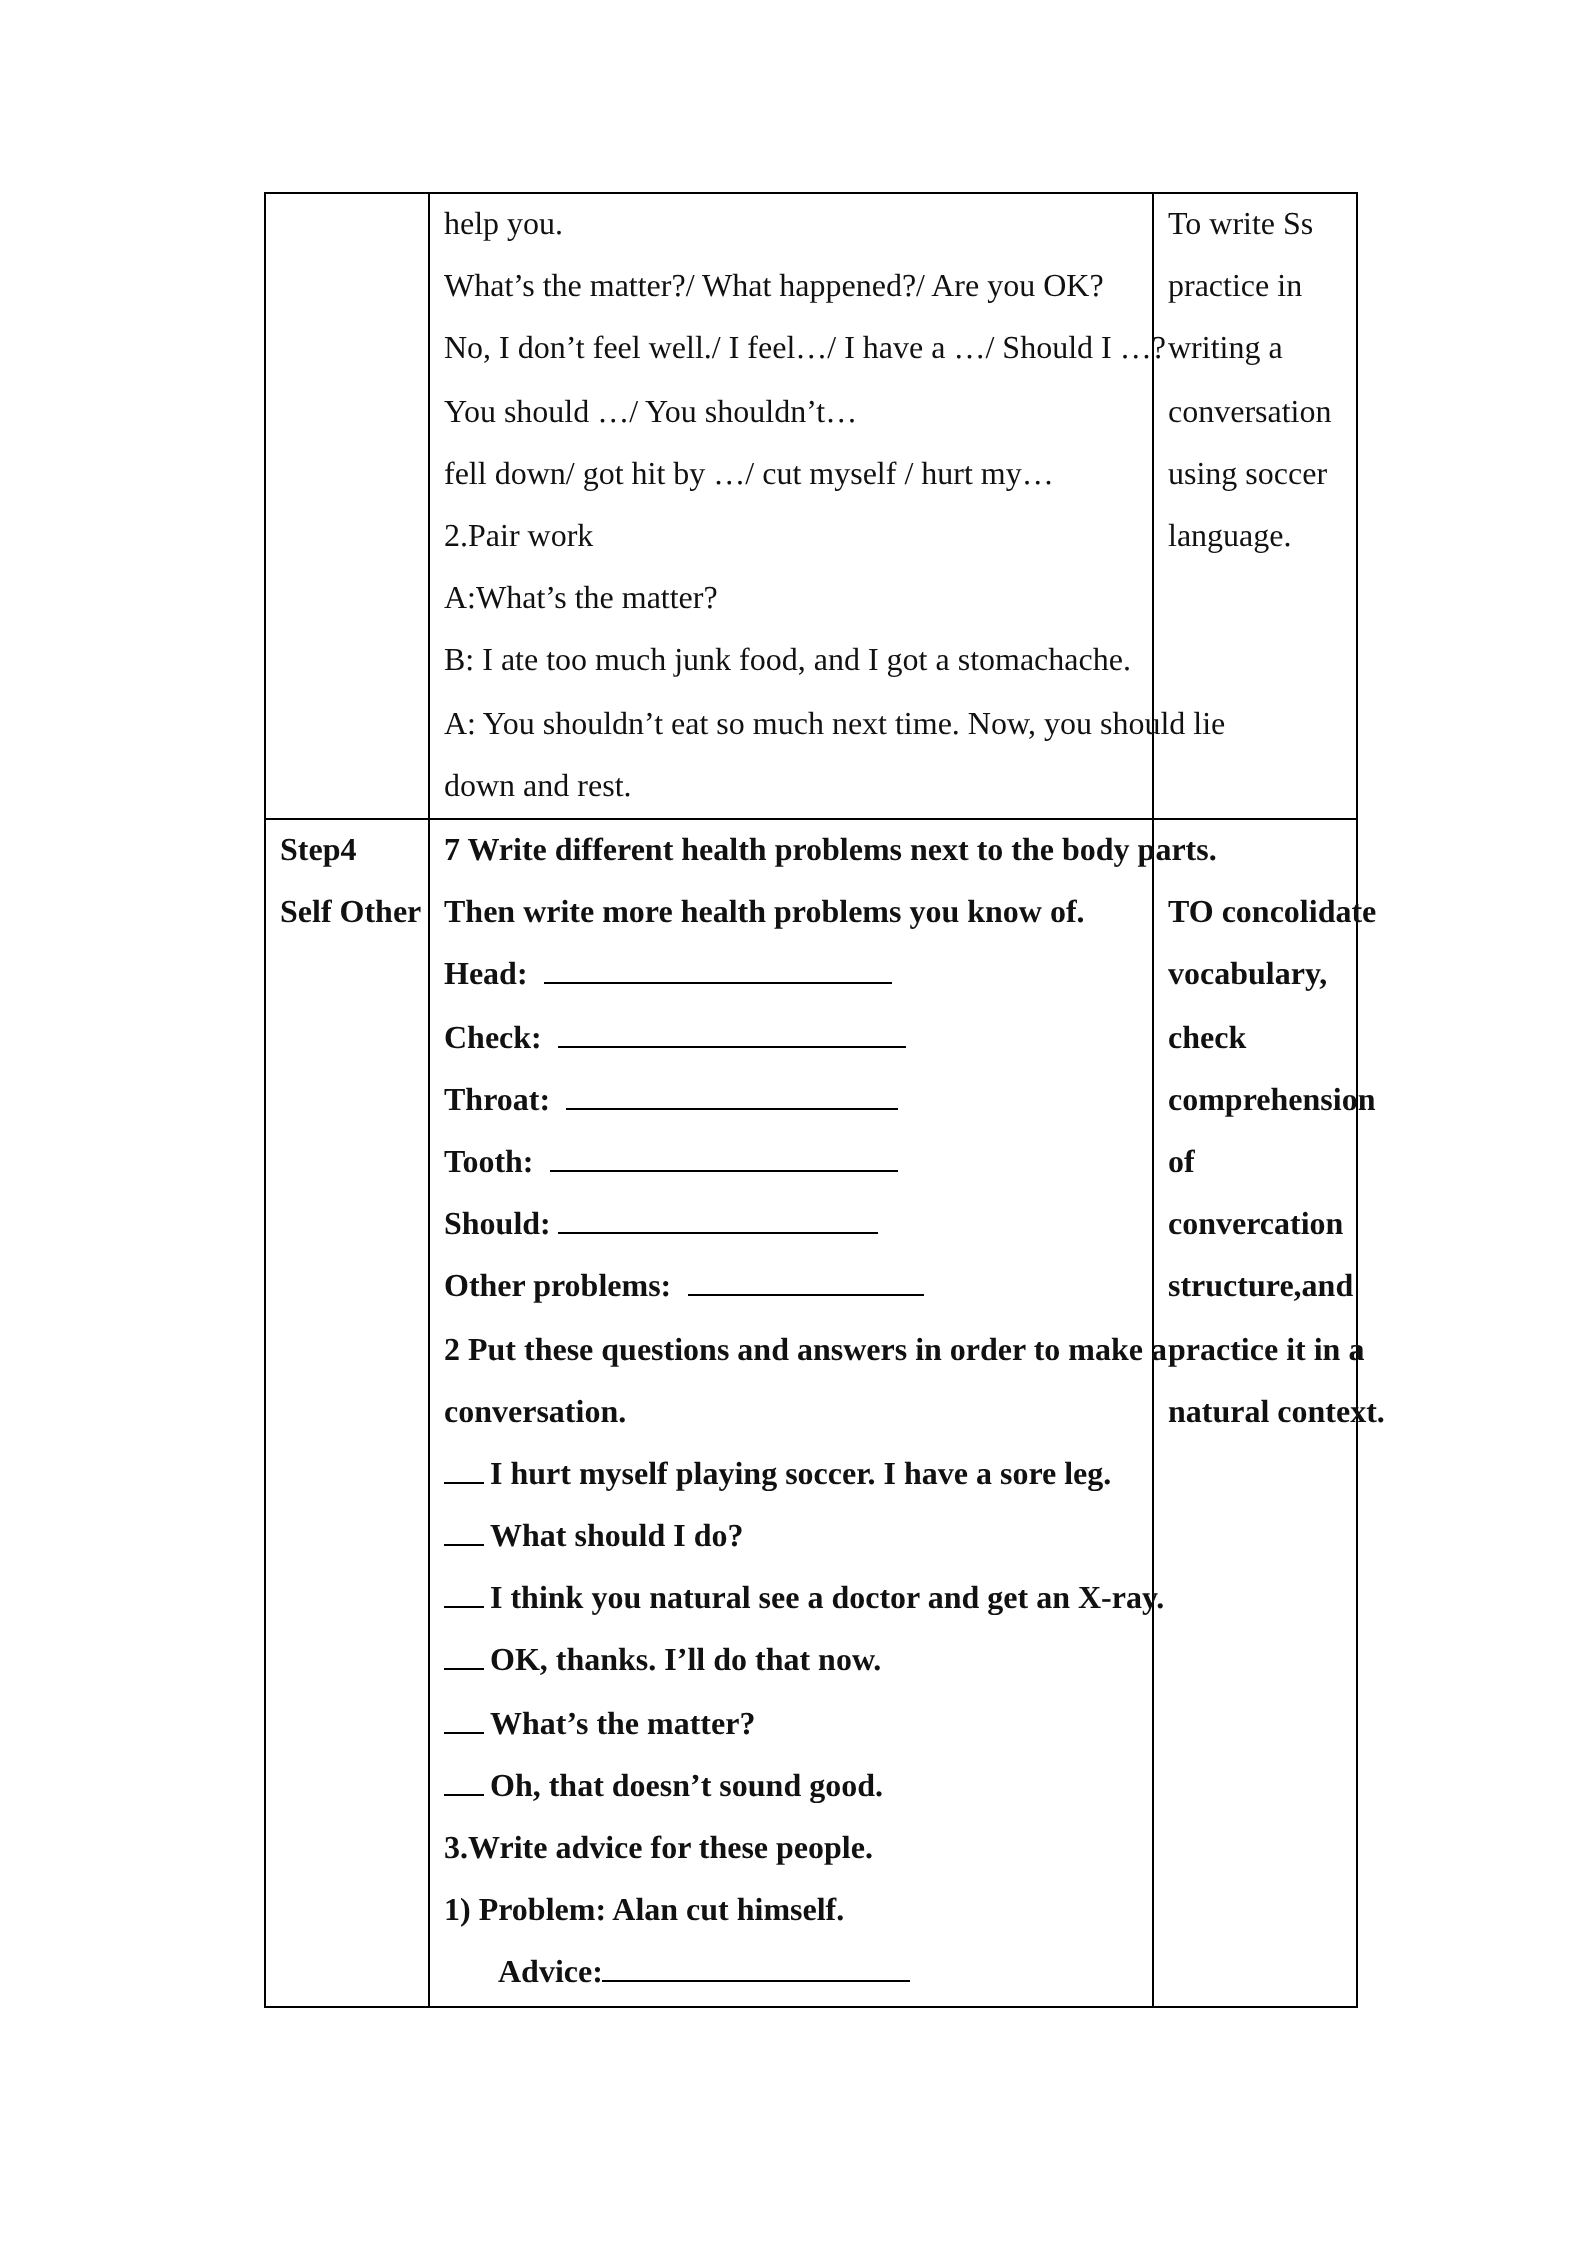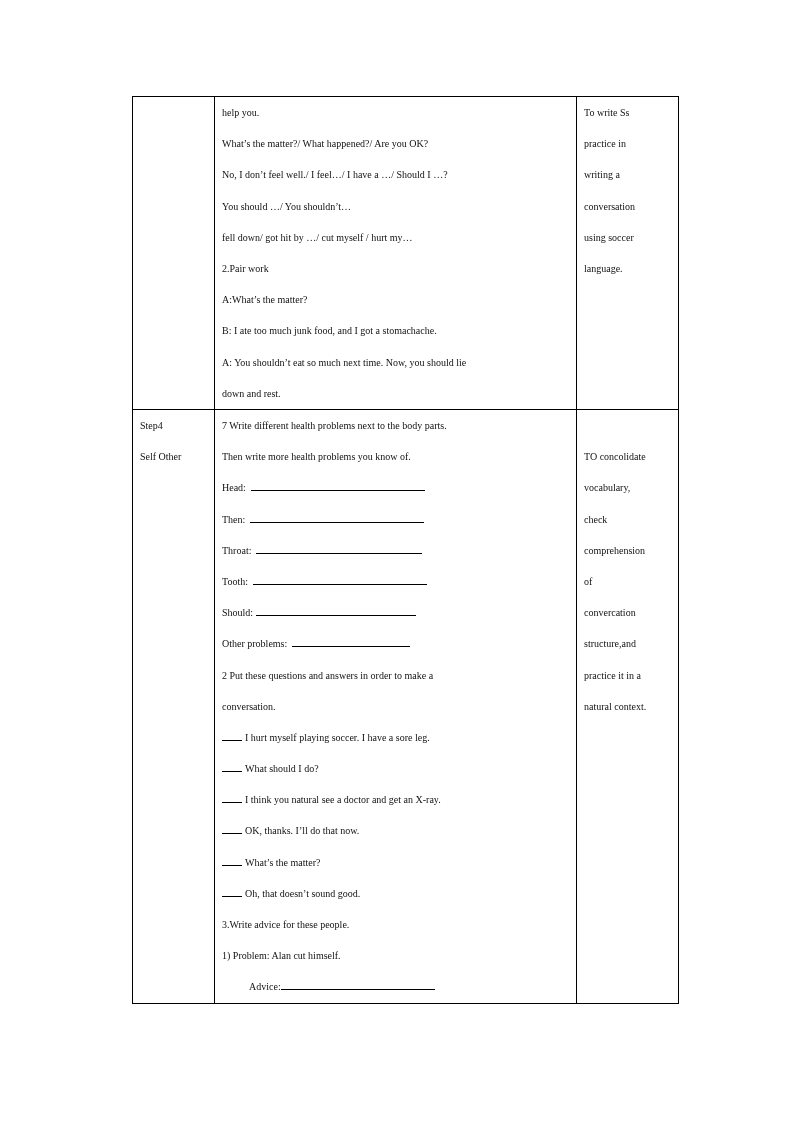"help you." table.lesson td { font-size: 10px -> 16px }
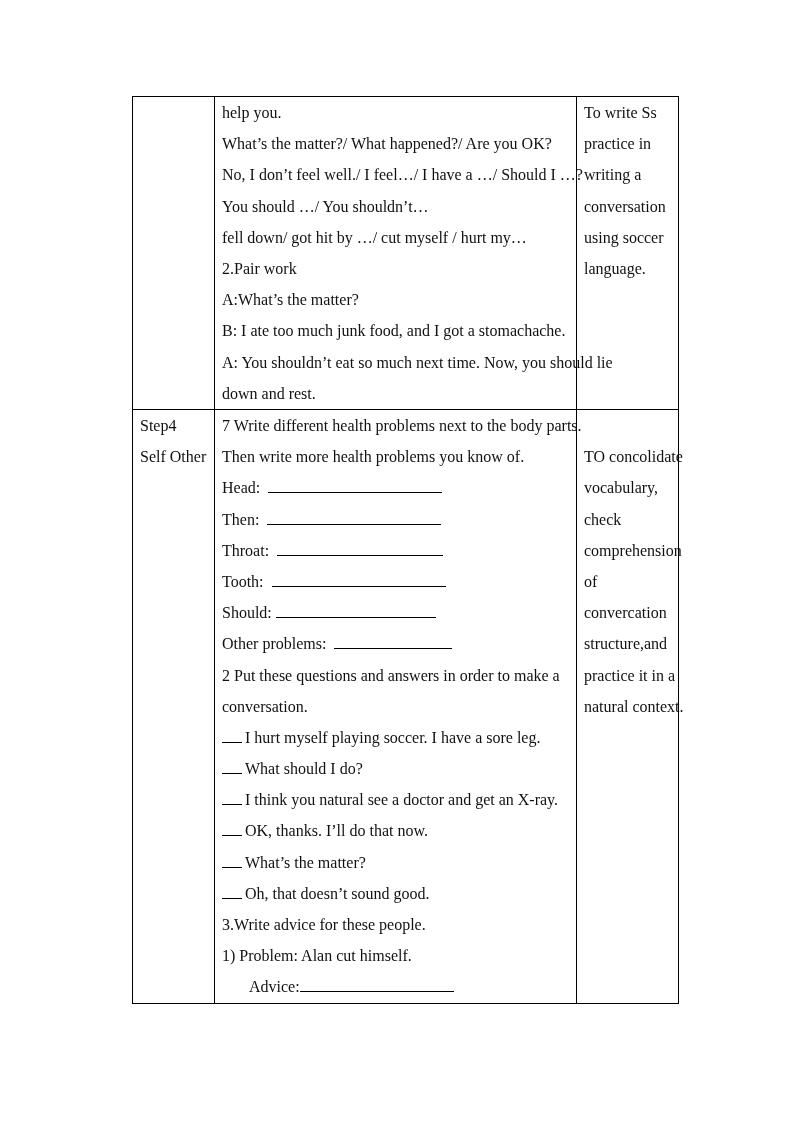"Step4" .row2 td { font-weight: none -> bold }
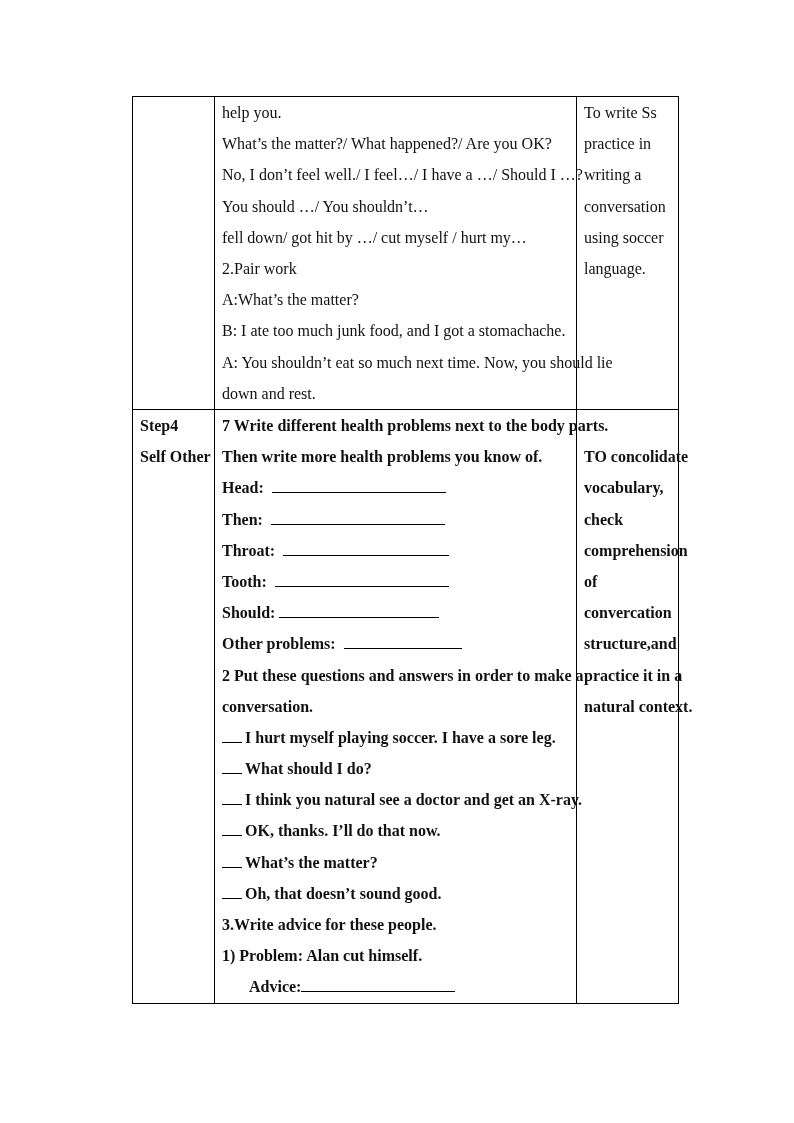"Then:" span { text: Then -> Check }
